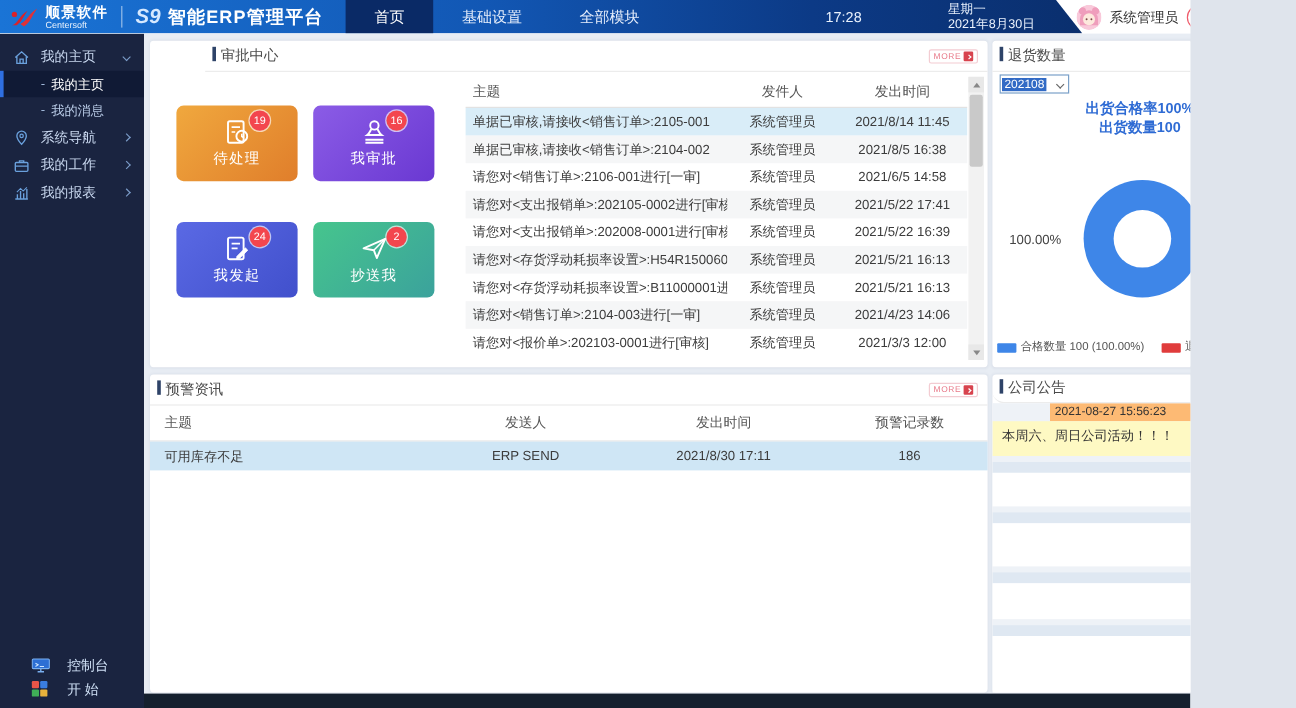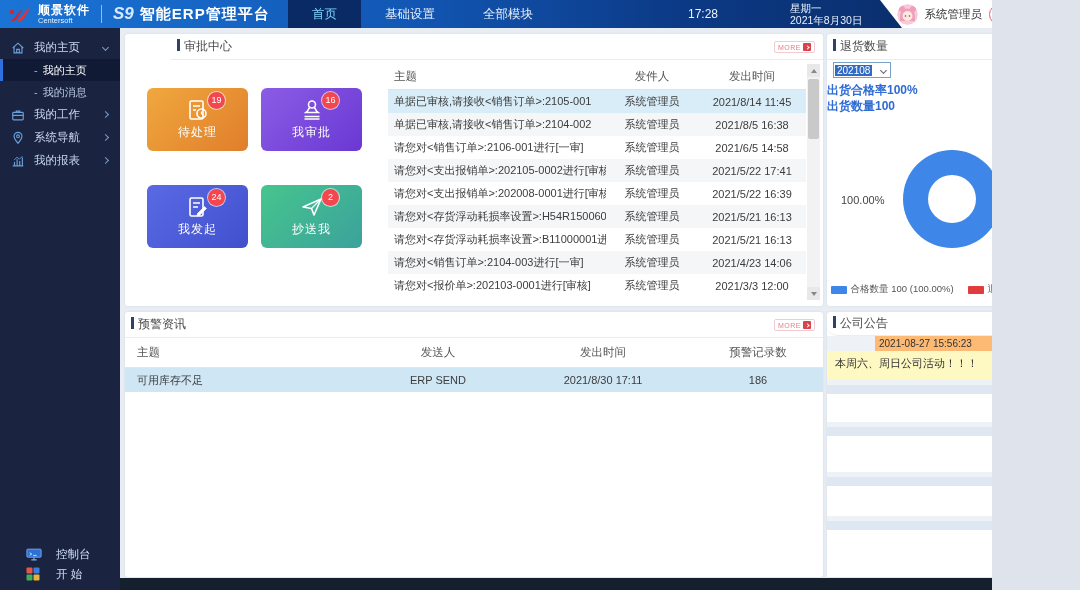"首页" .nav-item.active { color: #7dd3fc -> #ffffff }
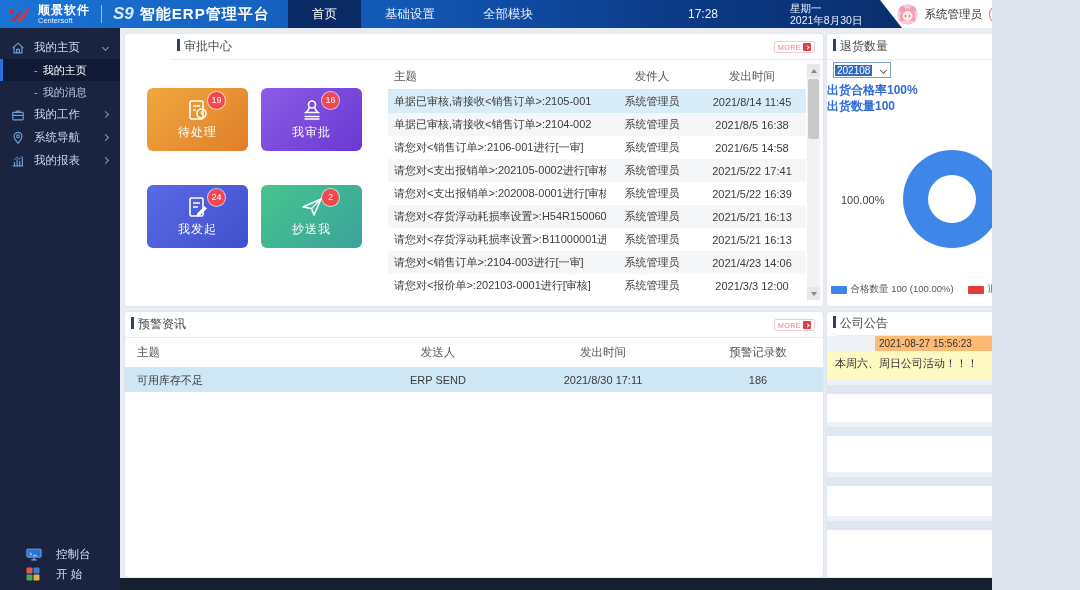"出货合格率100%" .mheadline { text-align: left -> center }
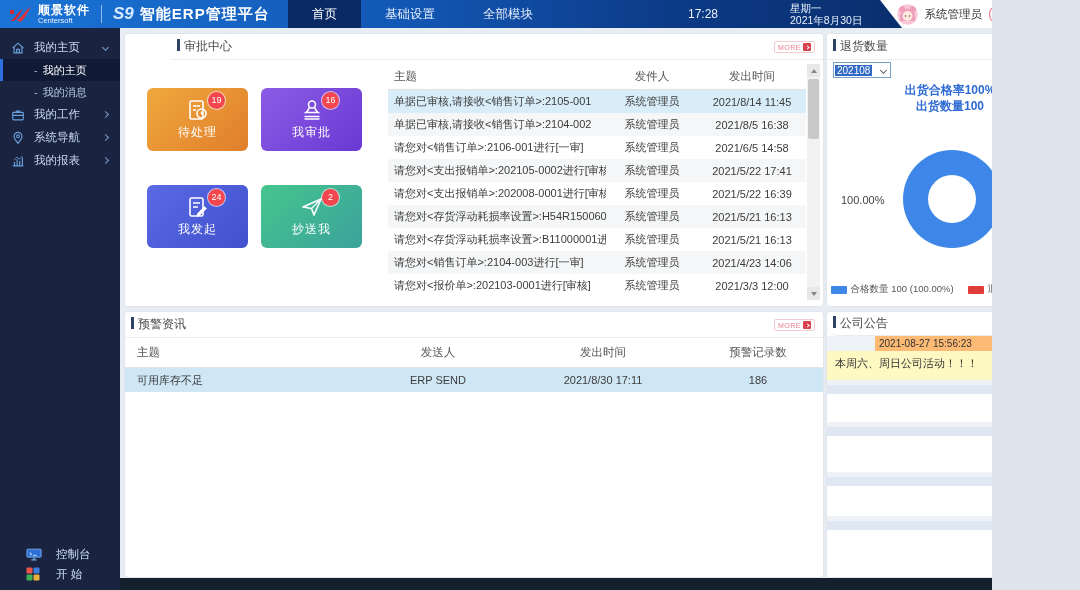"我的工作" div.side-item { order: before "系统导航" -> after "系统导航" }
